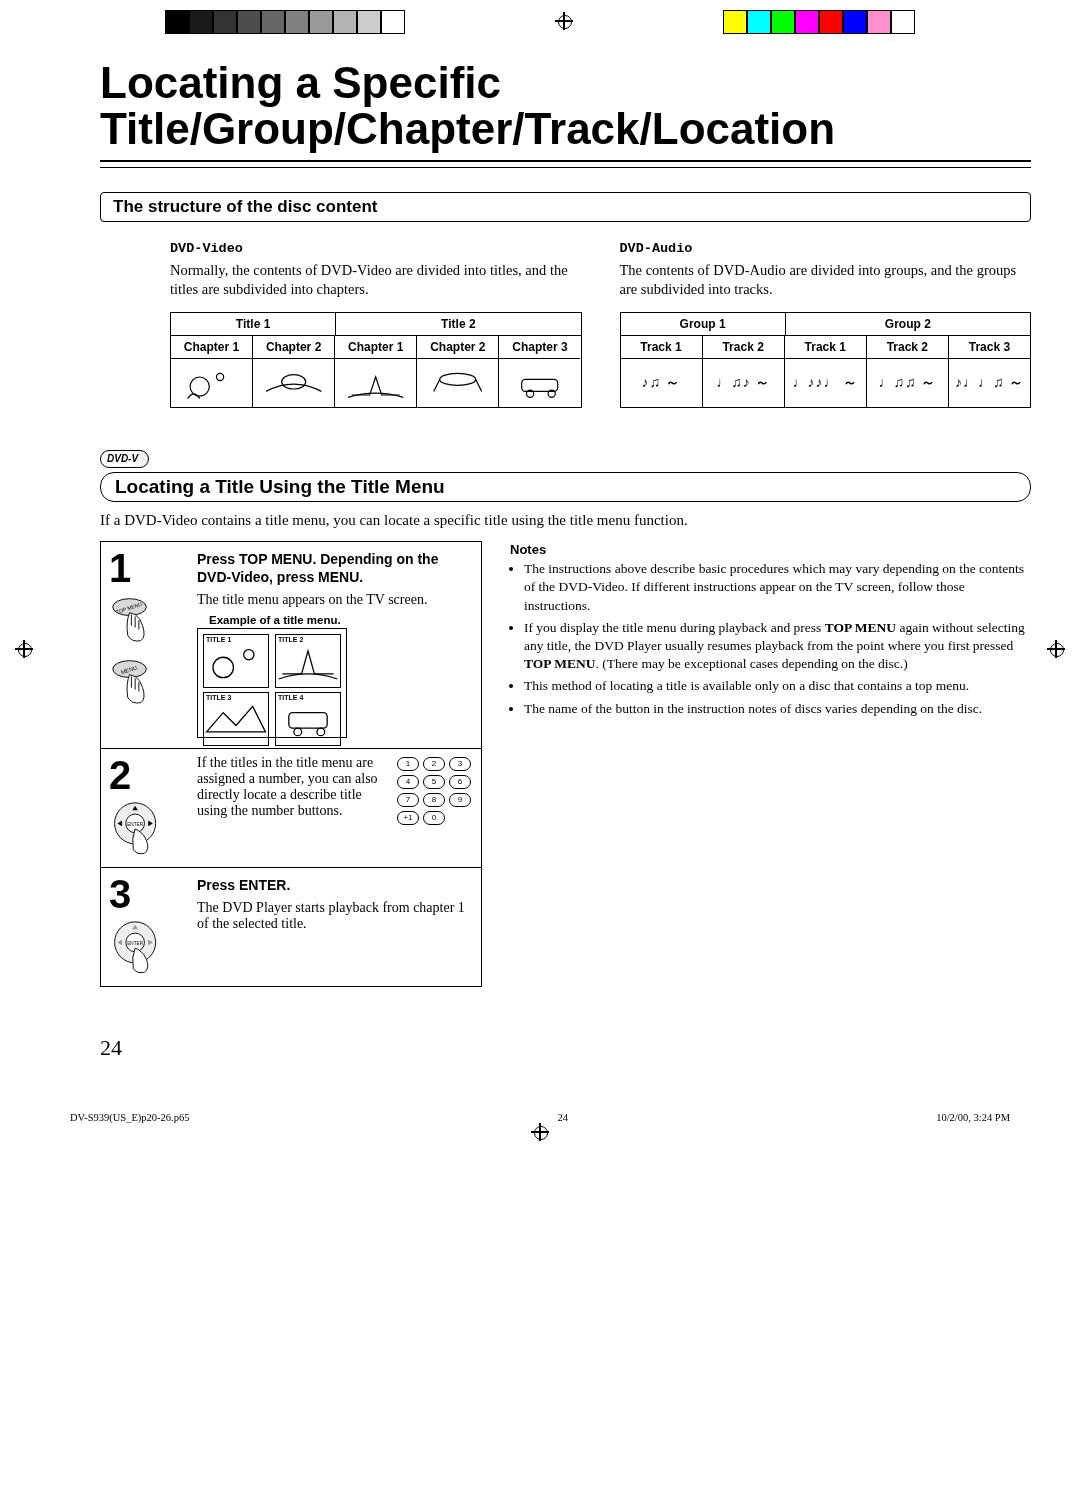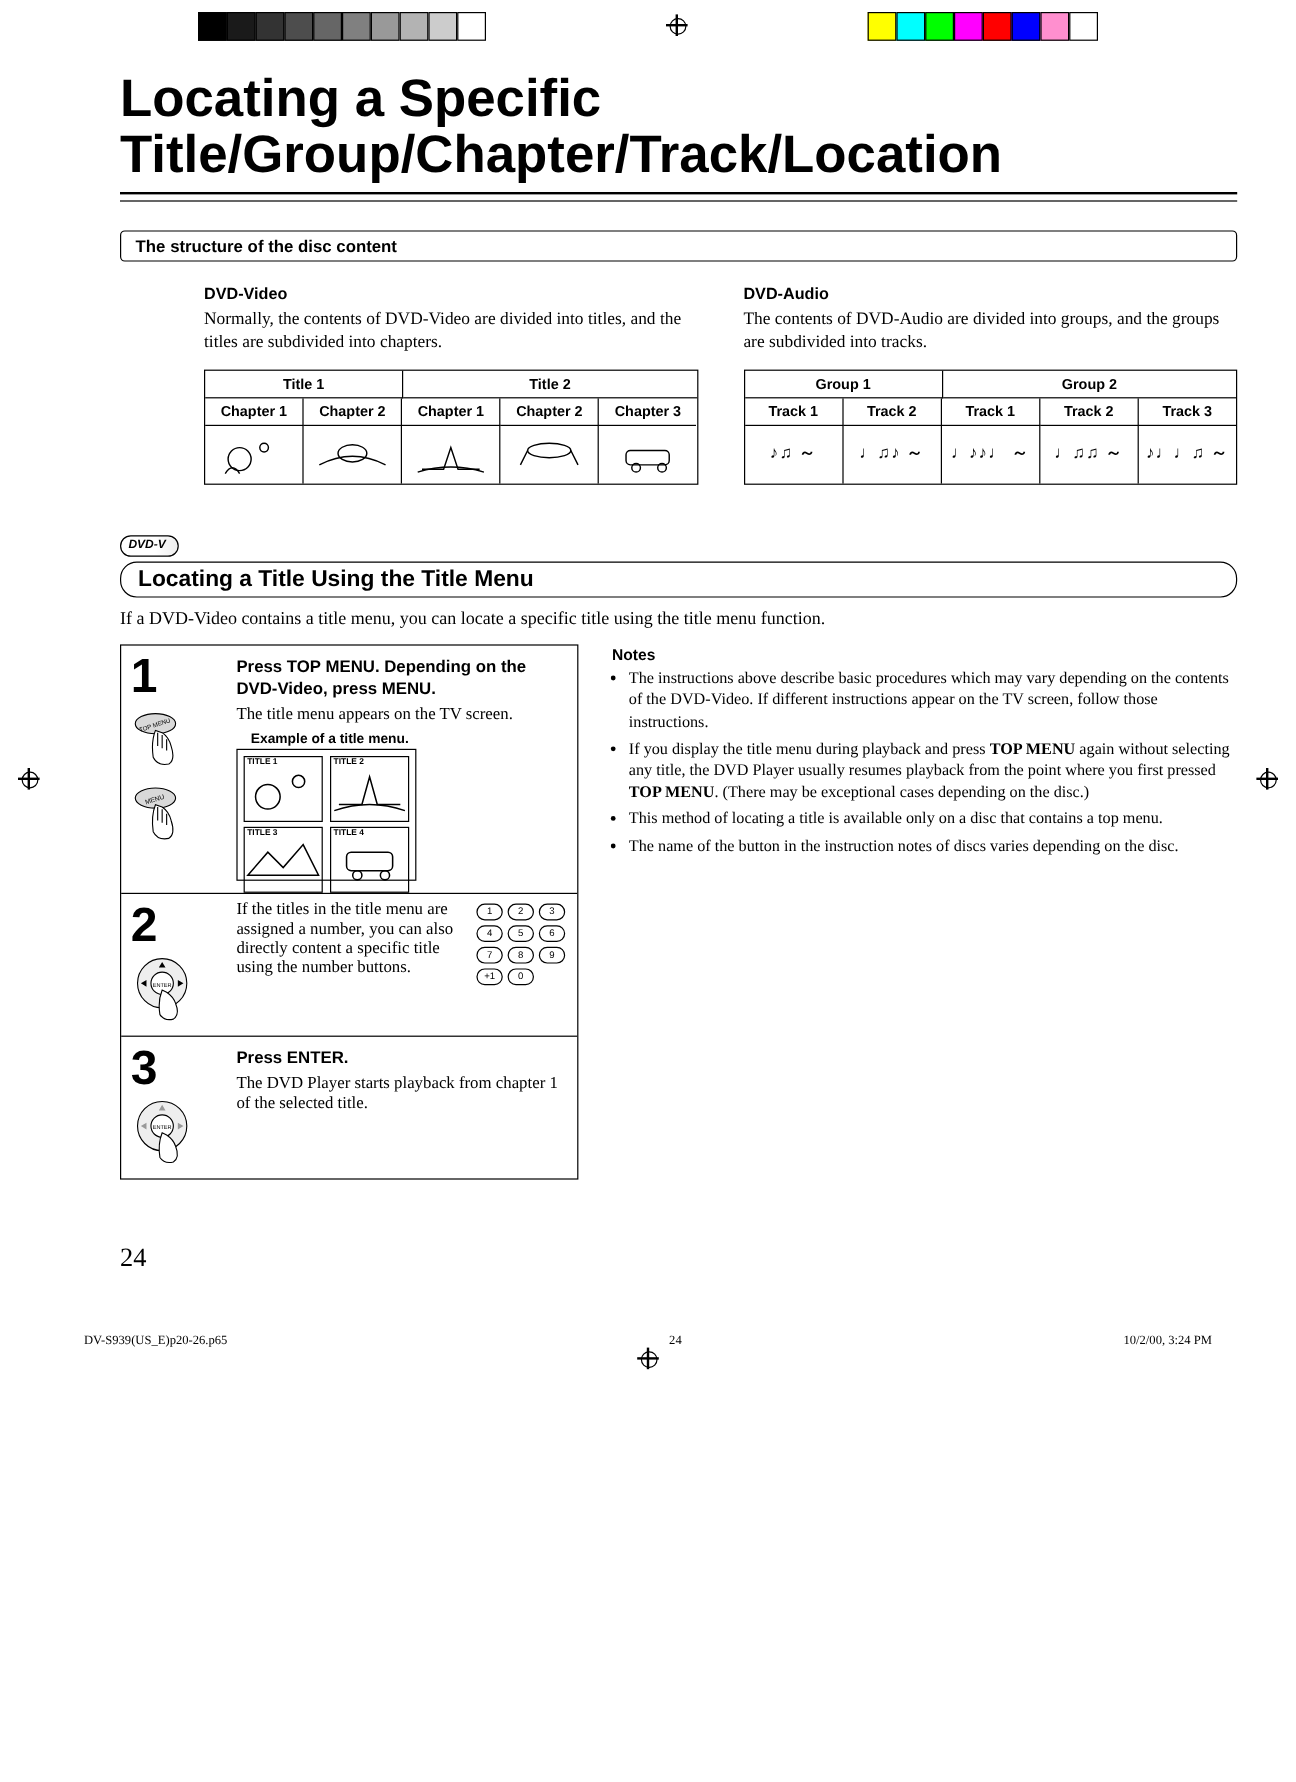"The structure of the disc" .sec-box h2 { font-size: 14px -> 17px }
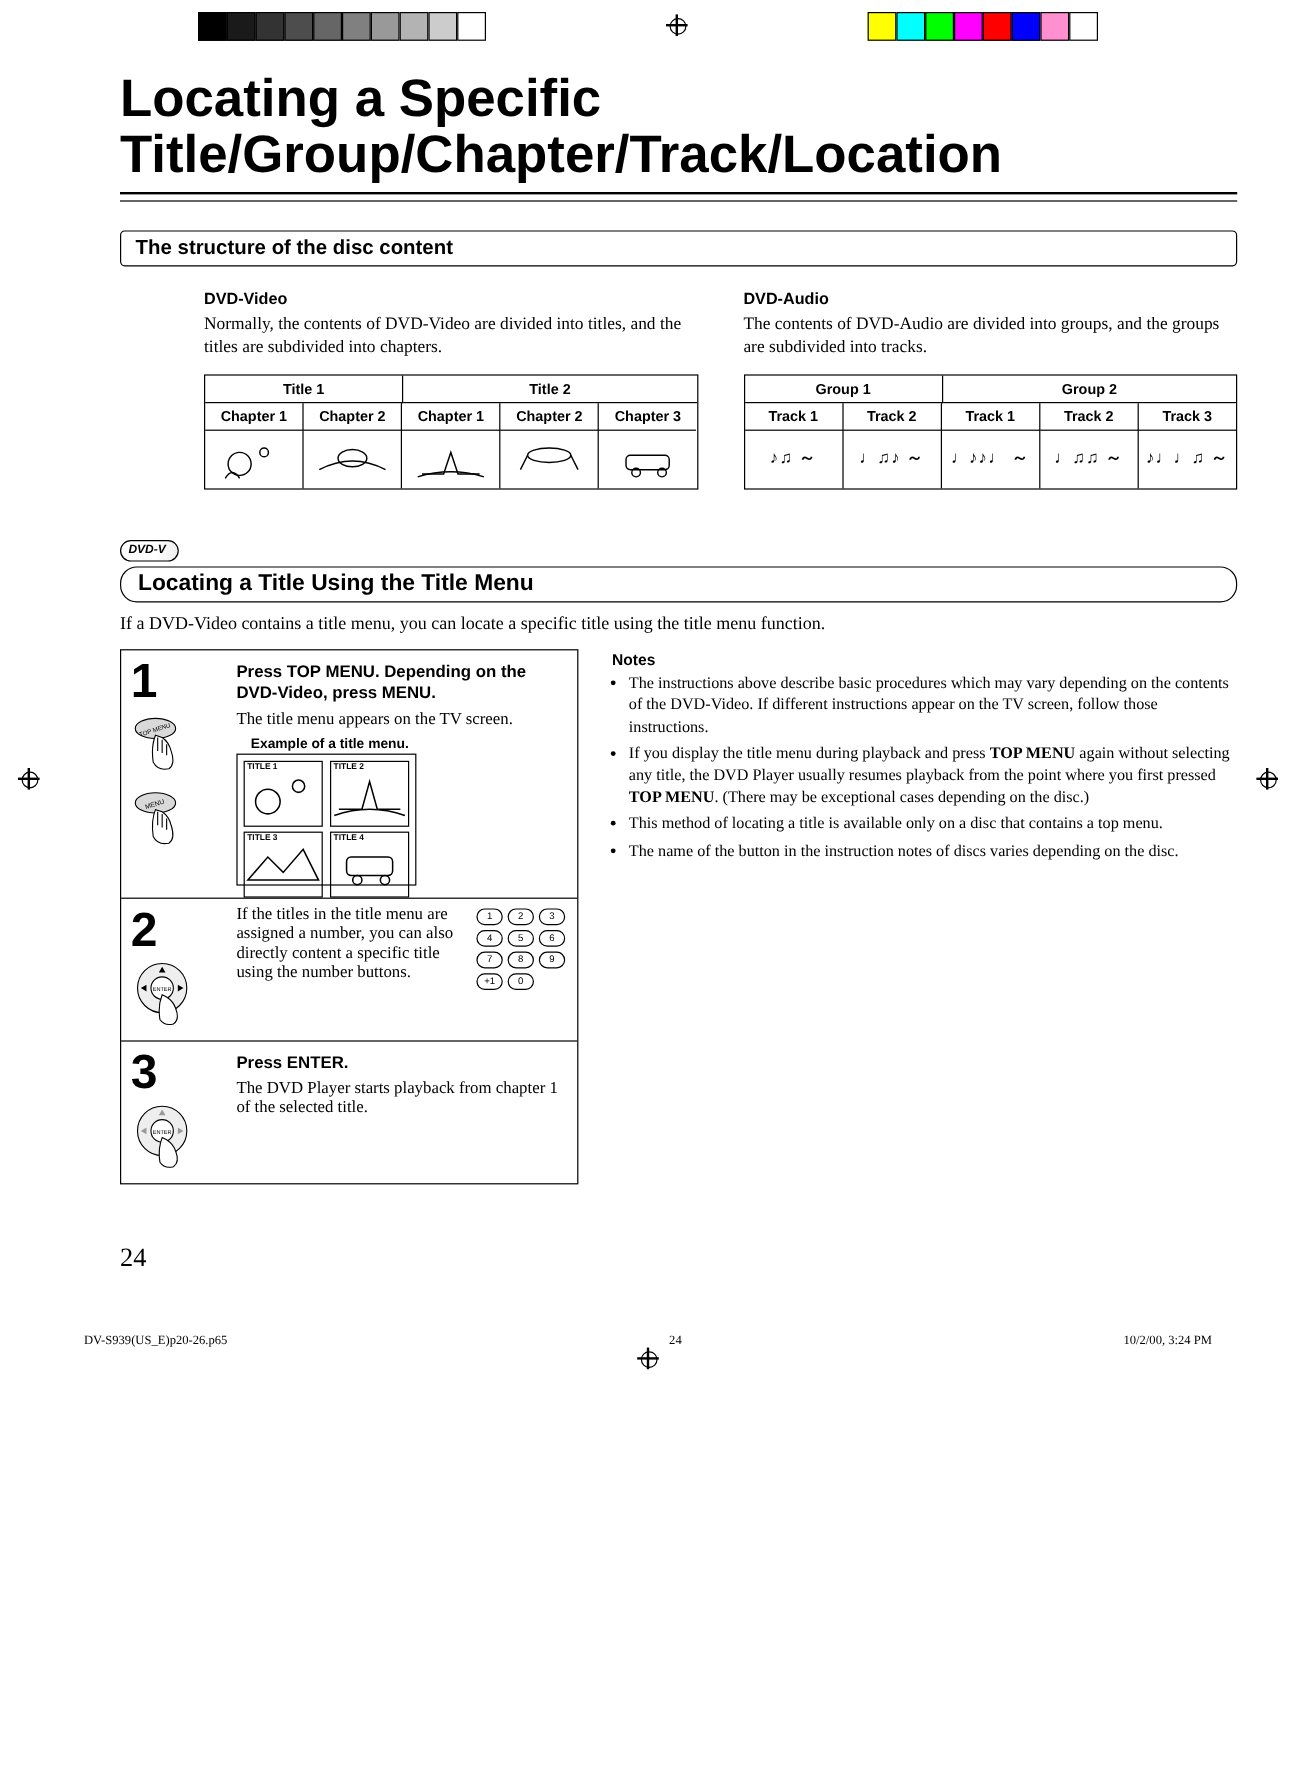"DVD-Video" .col .sub-h { font-family: Liberation Sans, sans-serif -> Liberation Mono, monospace }
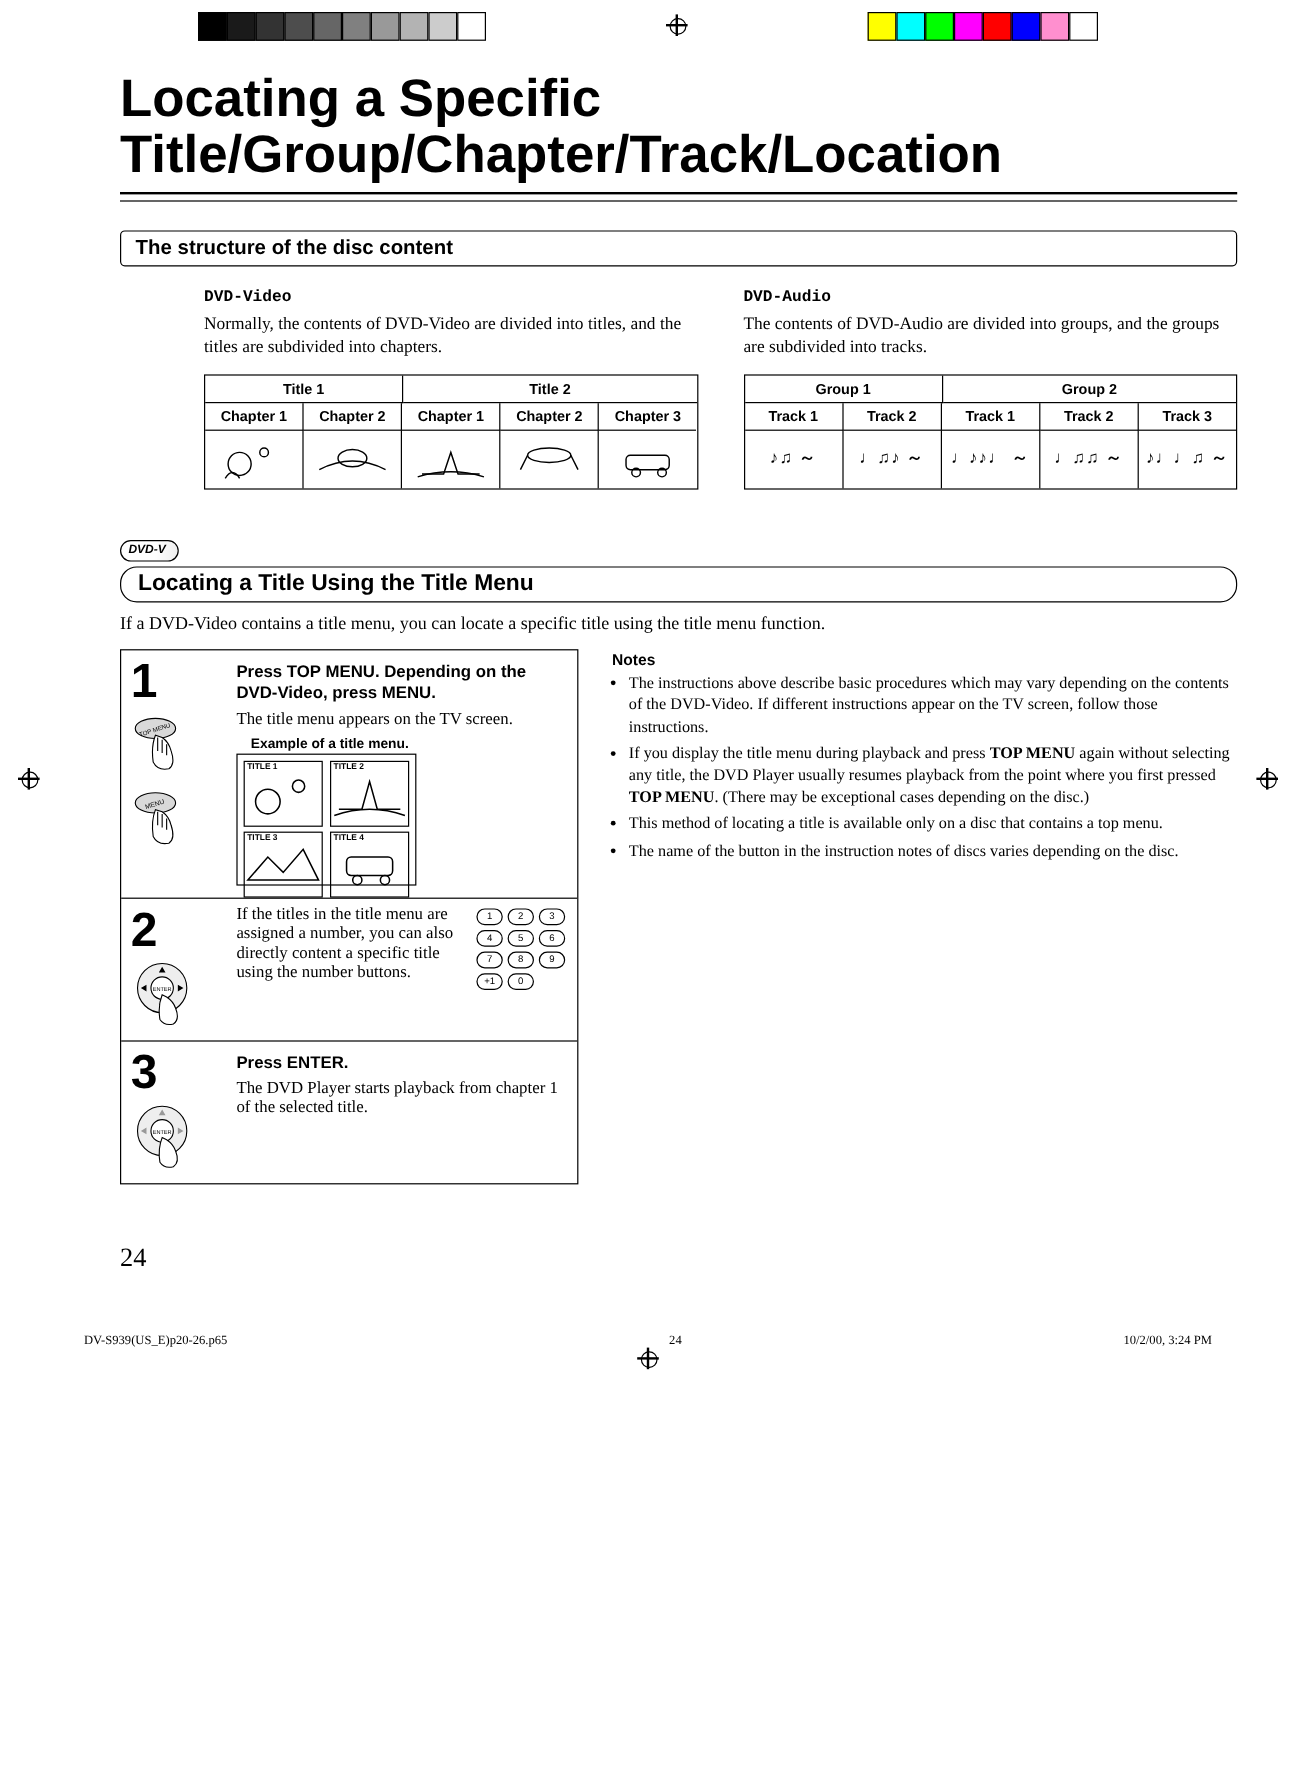"If the titles in the" p.expl { text: content a specific -> locate a describe }
